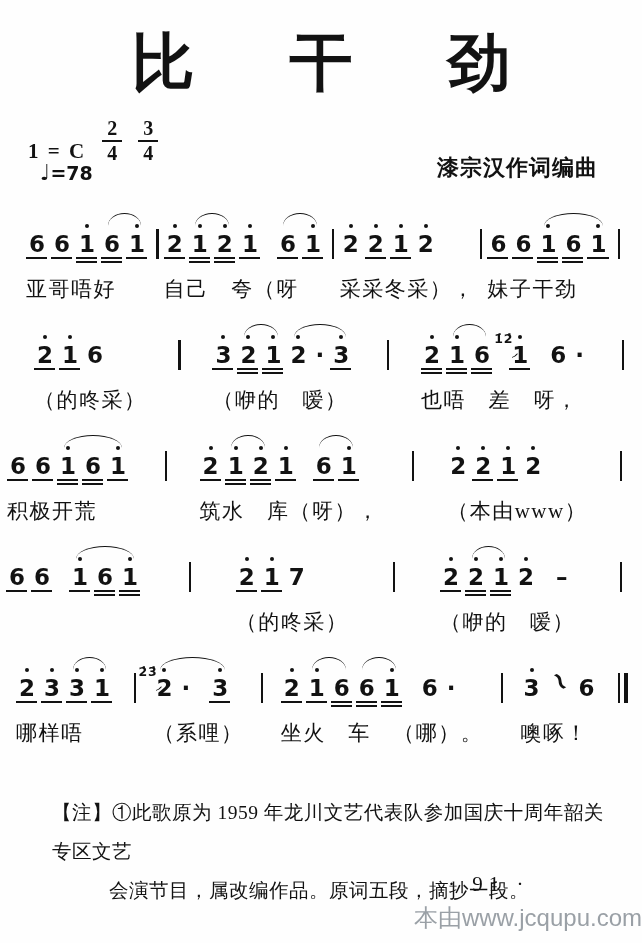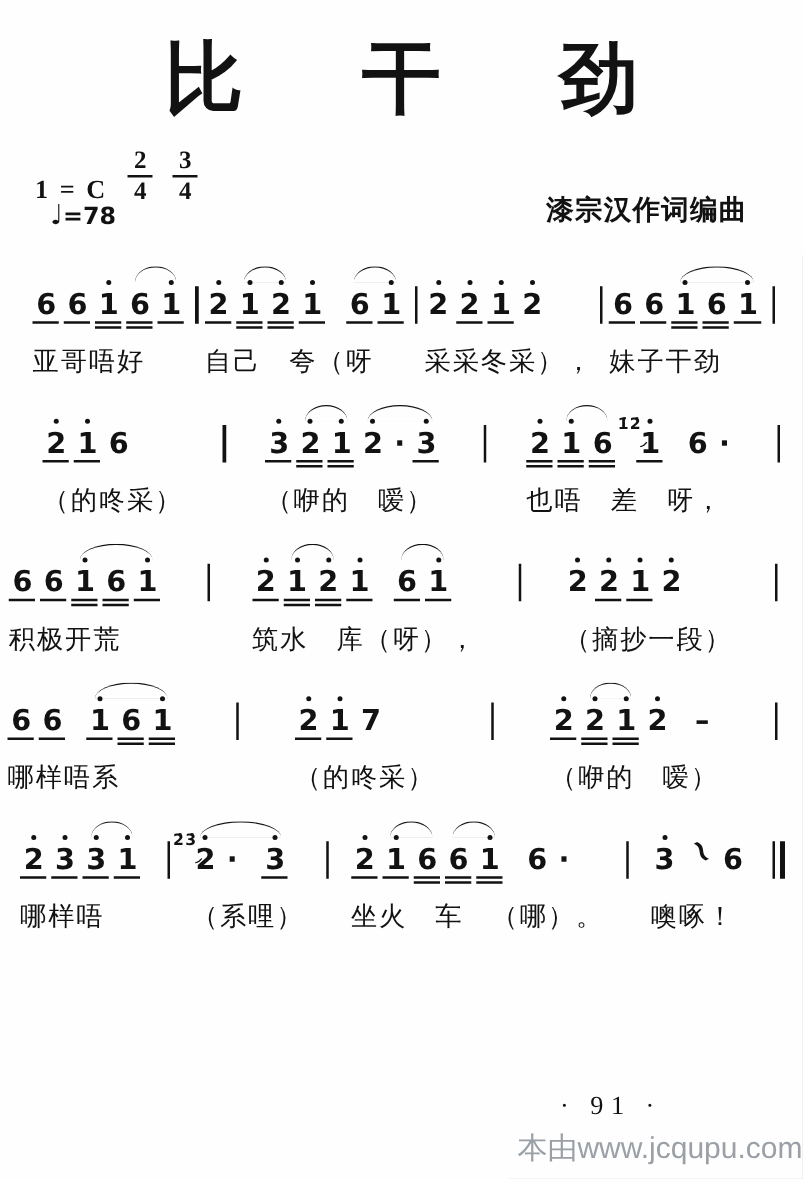"（摘抄一段）" div.mlyric { text: 摘抄一段 -> 本由www }
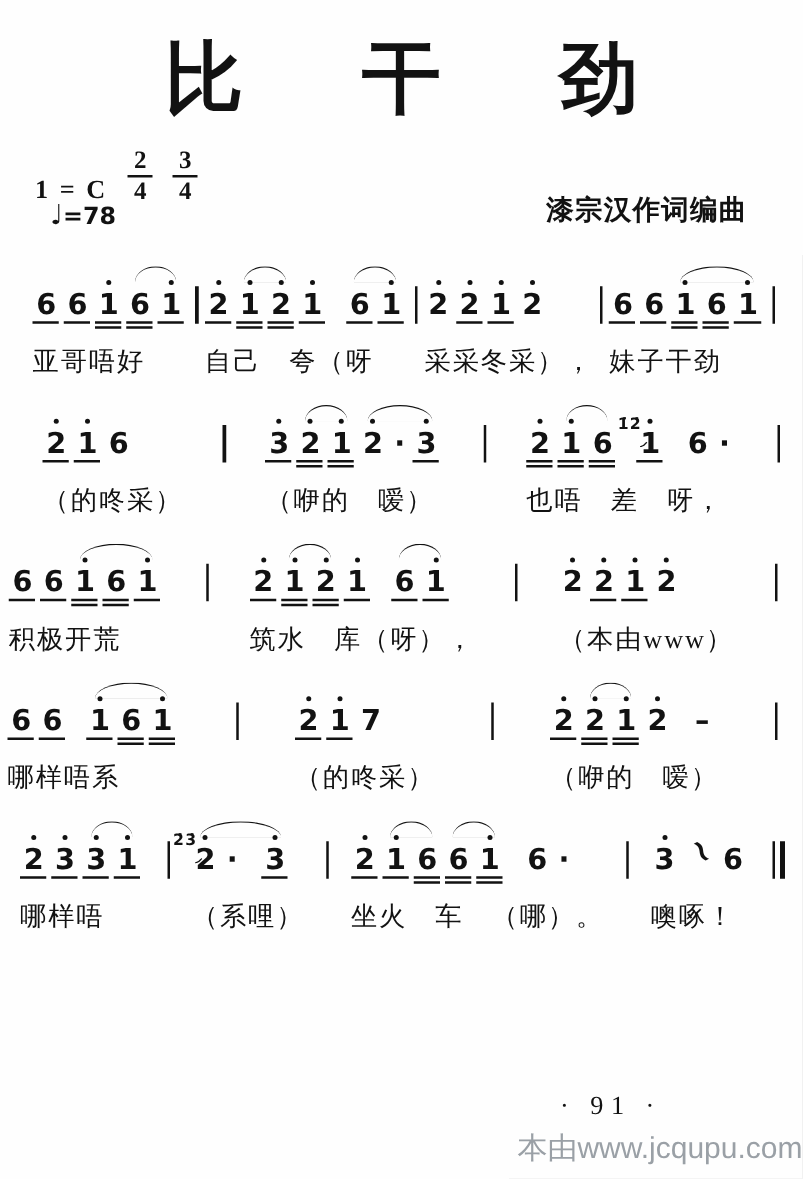"哪样唔系" div.mlyric { html: <div>哪样唔系</div> -> none }
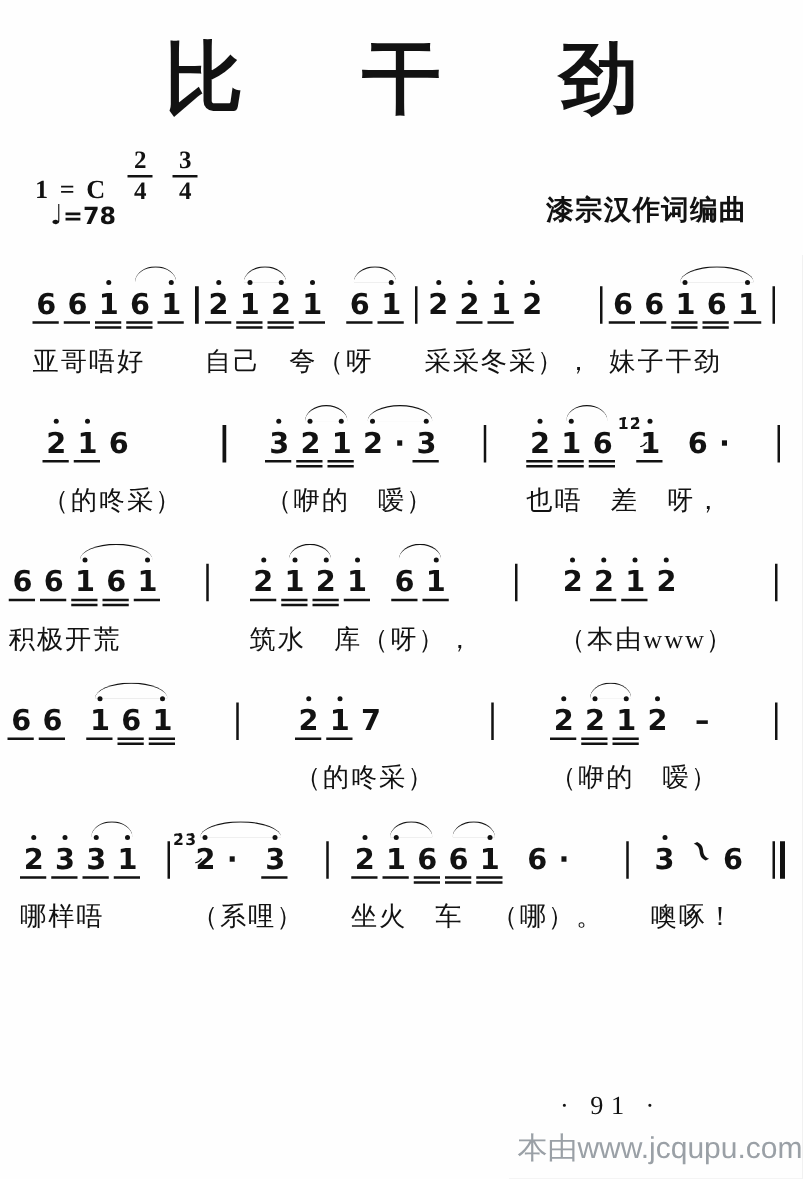"【注】①此歌原为 1959 年龙川文艺代表队参加国庆十周年韶关专区文艺" div.footnote { html: none -> <div> <div>【注】①此歌原为 1959 年龙川文艺代表队参加国庆十周年韶关专区文艺</div> <div>会演节目，属改编作品。原词五段，摘抄一段。</div> </div> }
